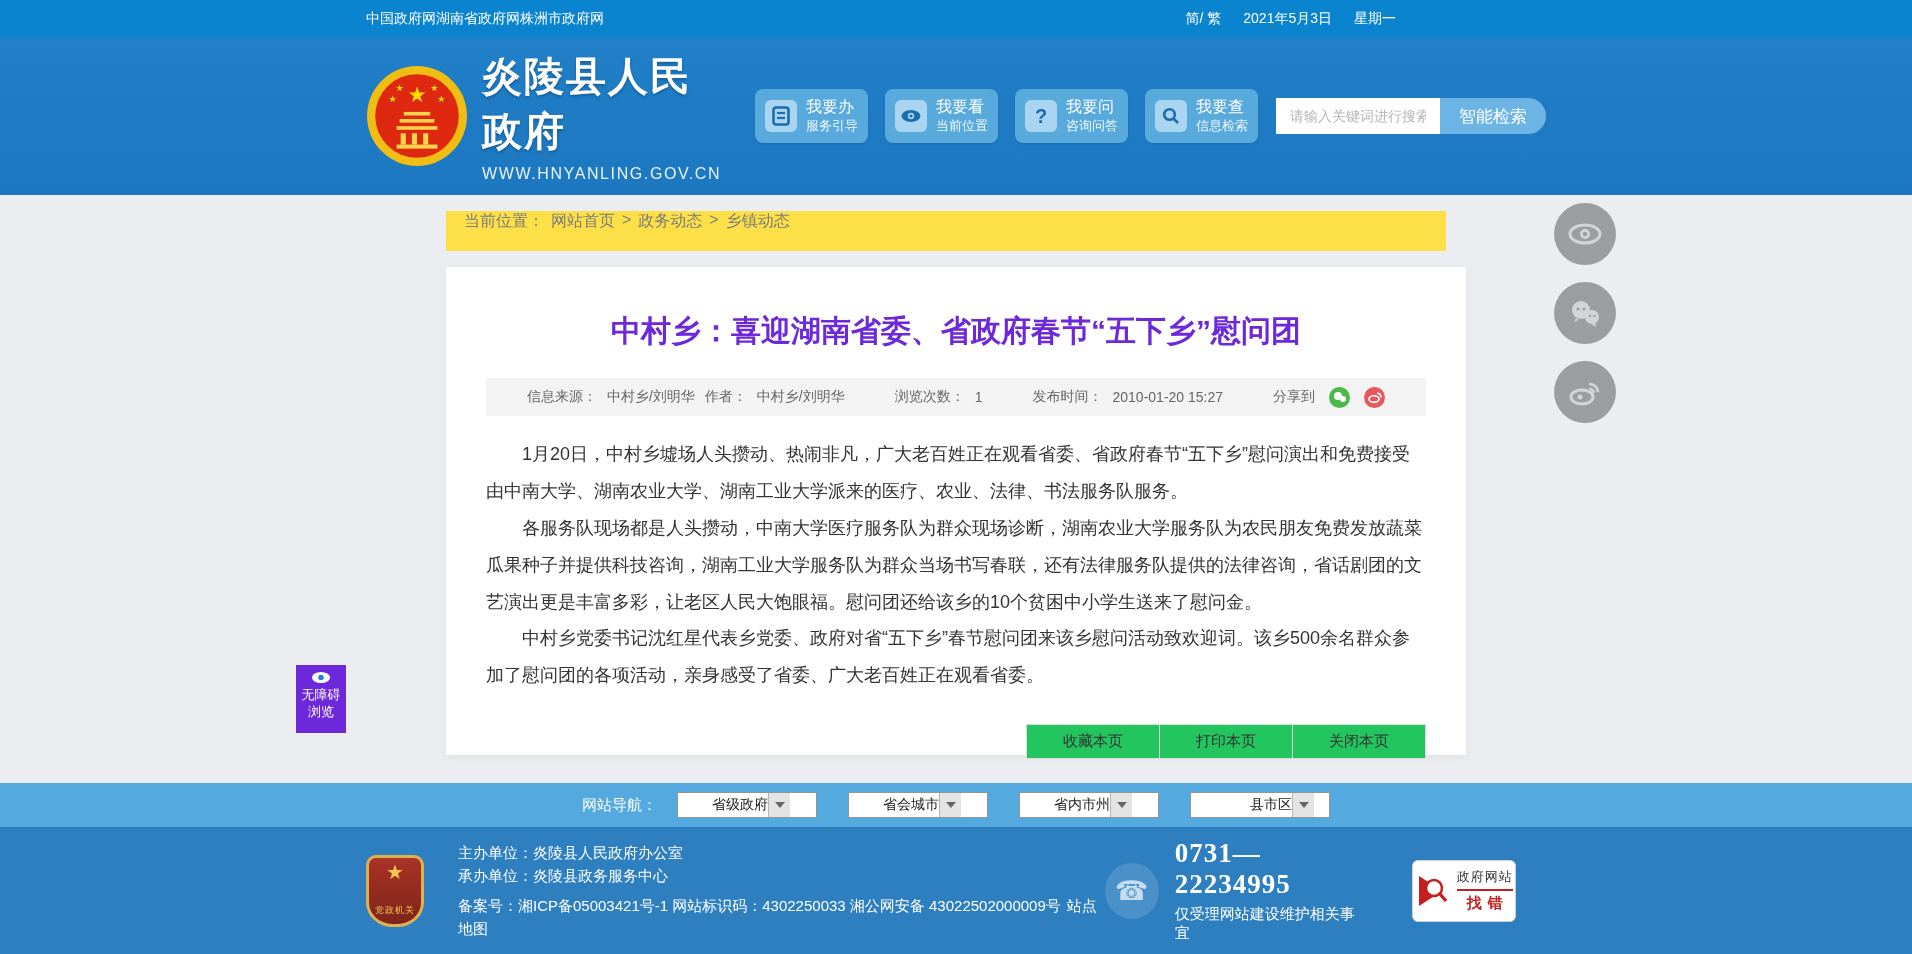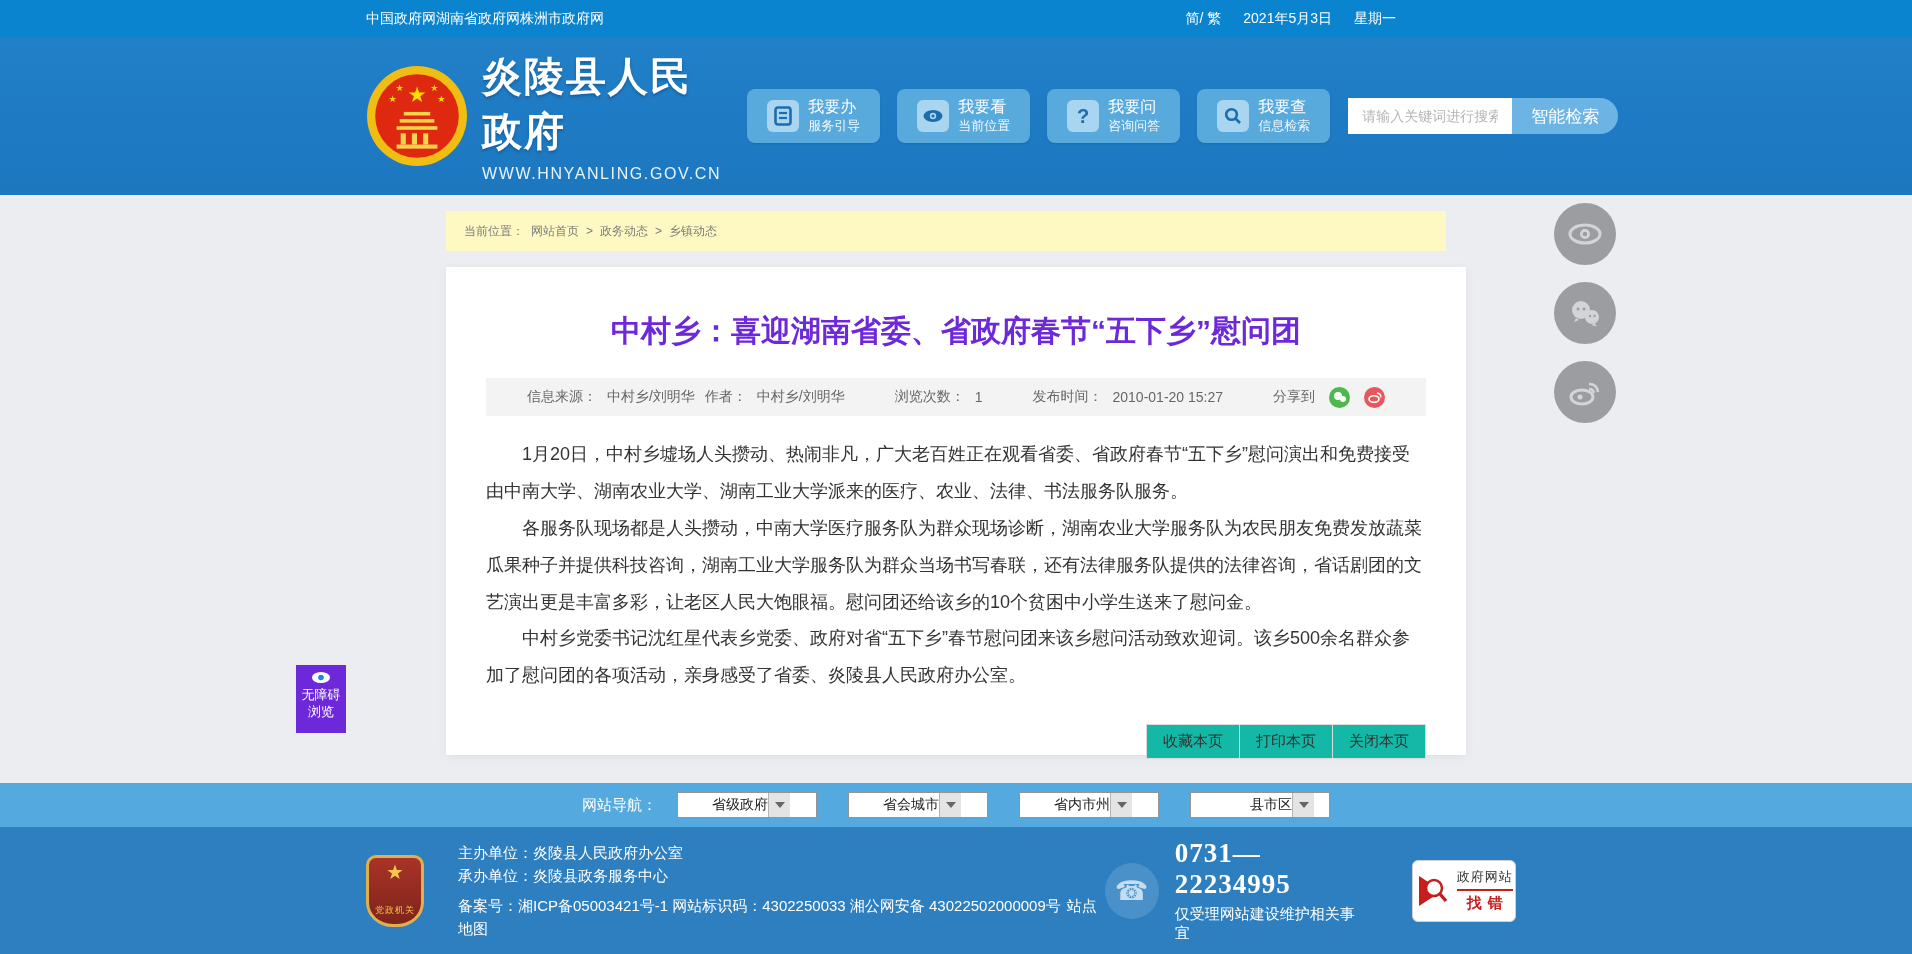"我要办" .quick-link { width: 133px -> 113px }
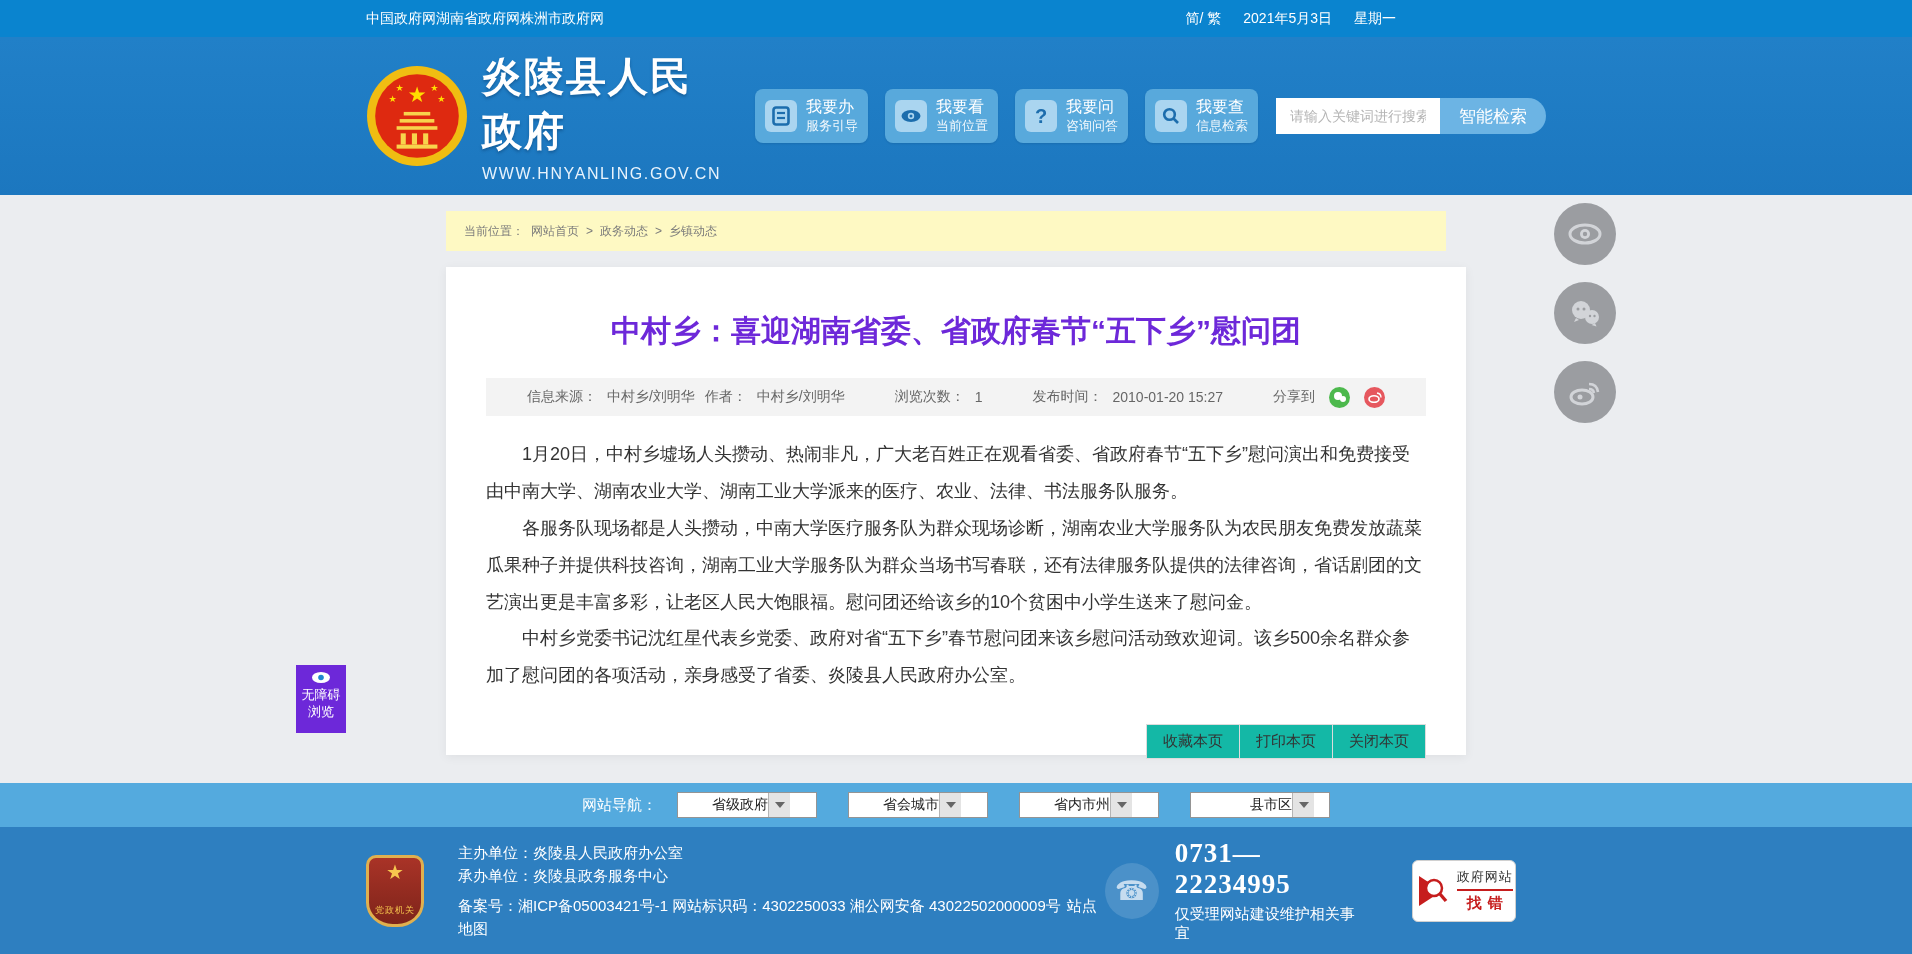"当前位置：" .breadcrumb { align-items: center -> none; background: #fef9c3 -> #fde047; font-size: 12px -> 16px }
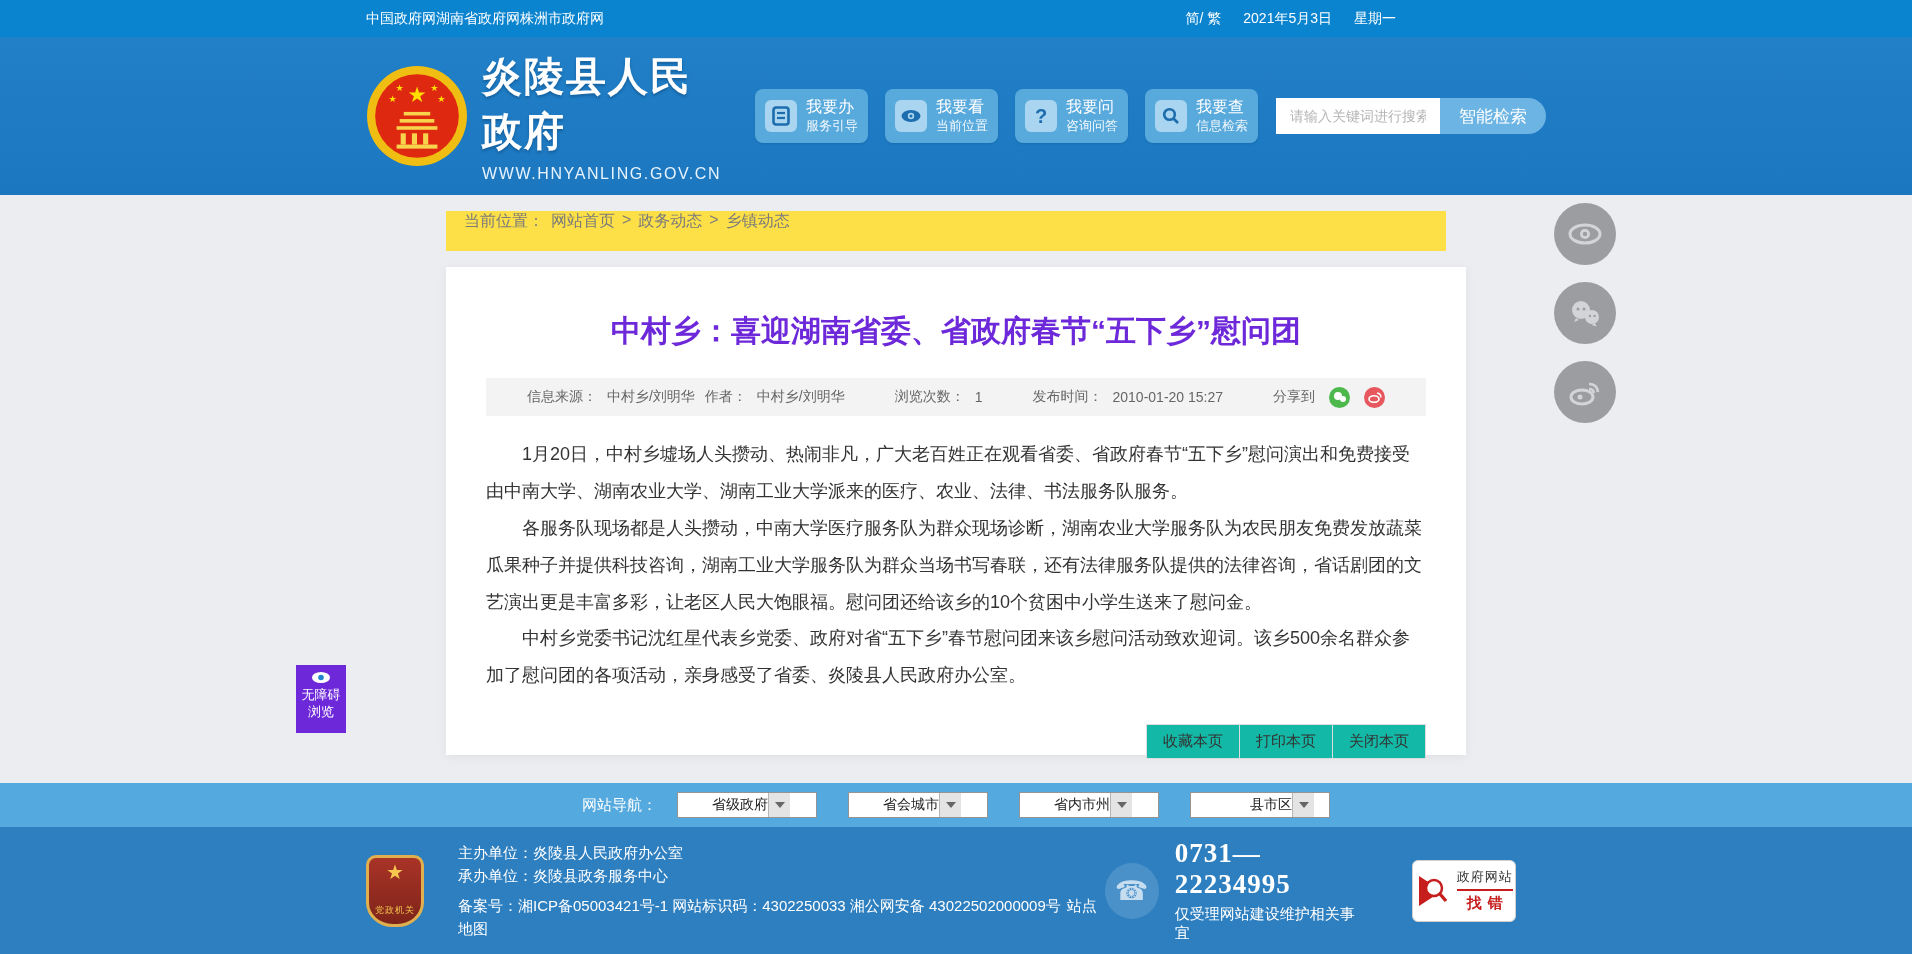"中村乡党委书记沈红星代表乡党委、政府对省“五下乡”春节慰问团来该乡慰问活动致欢迎" p { text: 炎陵县人民政府办公室 -> 广大老百姓正在观看省委 }
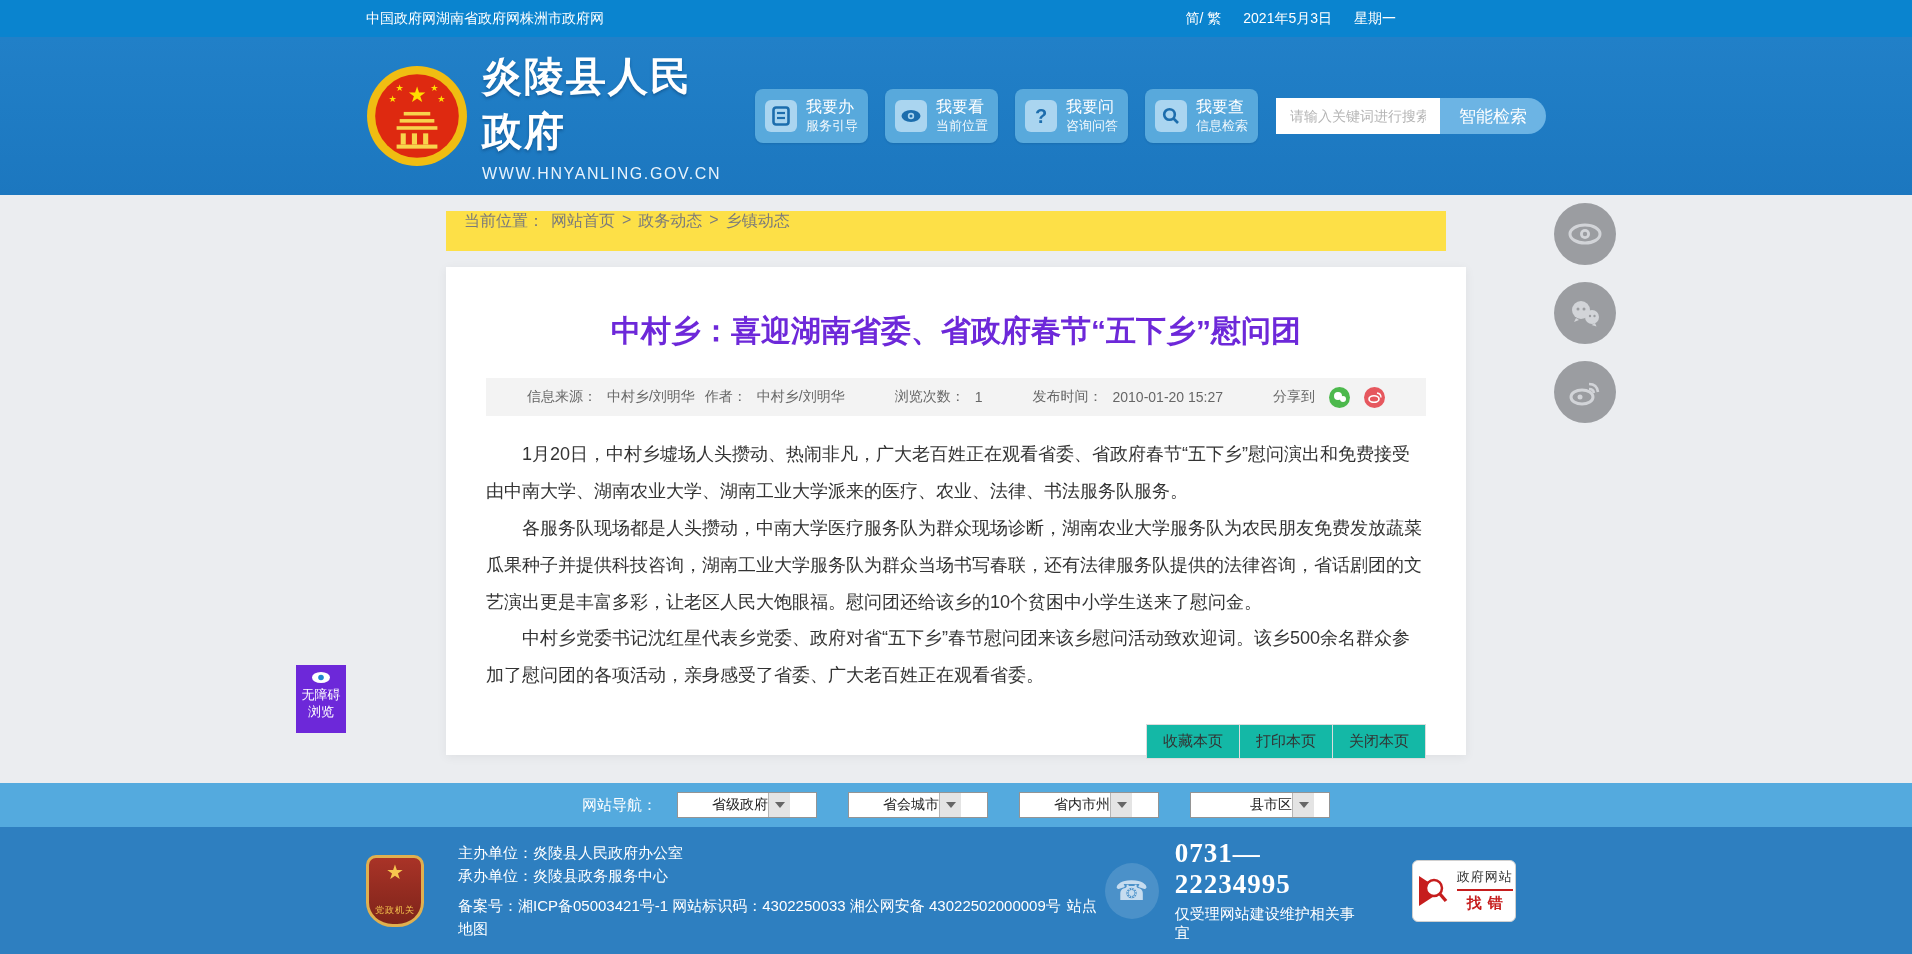"收藏本页" .actions .btn { background: #14b8a6 -> #22c55e; padding: 7px 16px -> 7px 36px }
